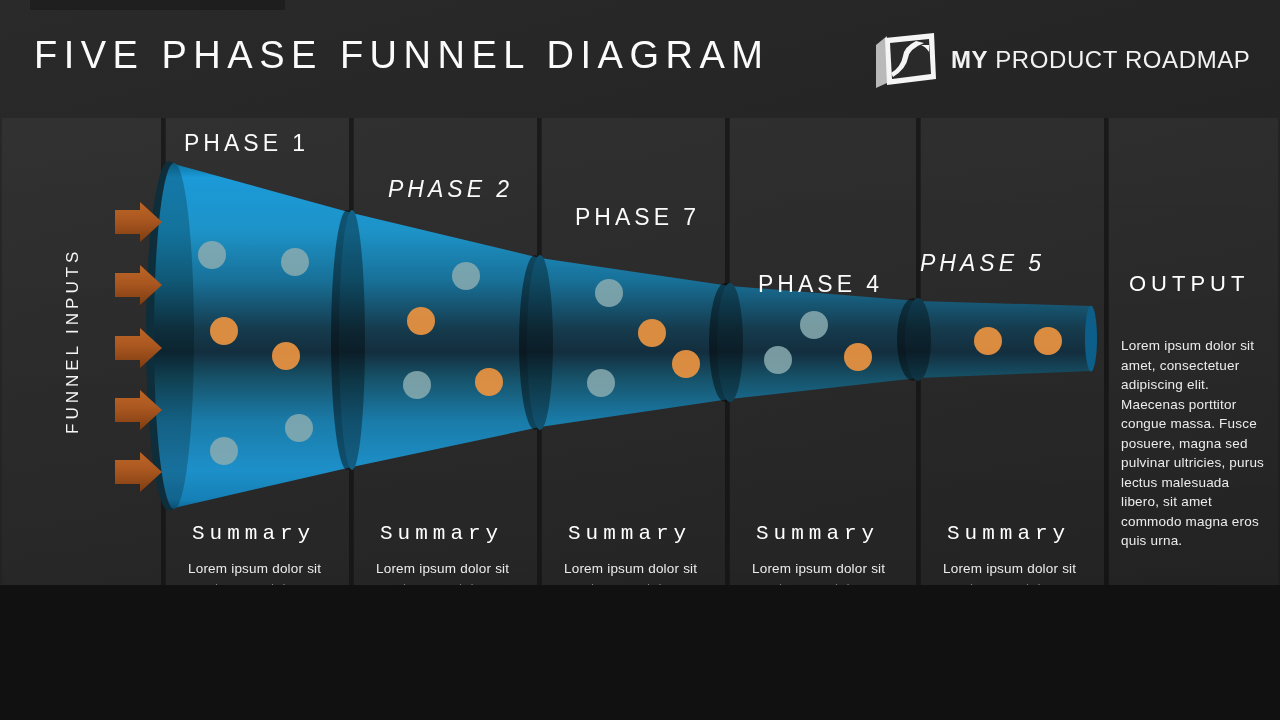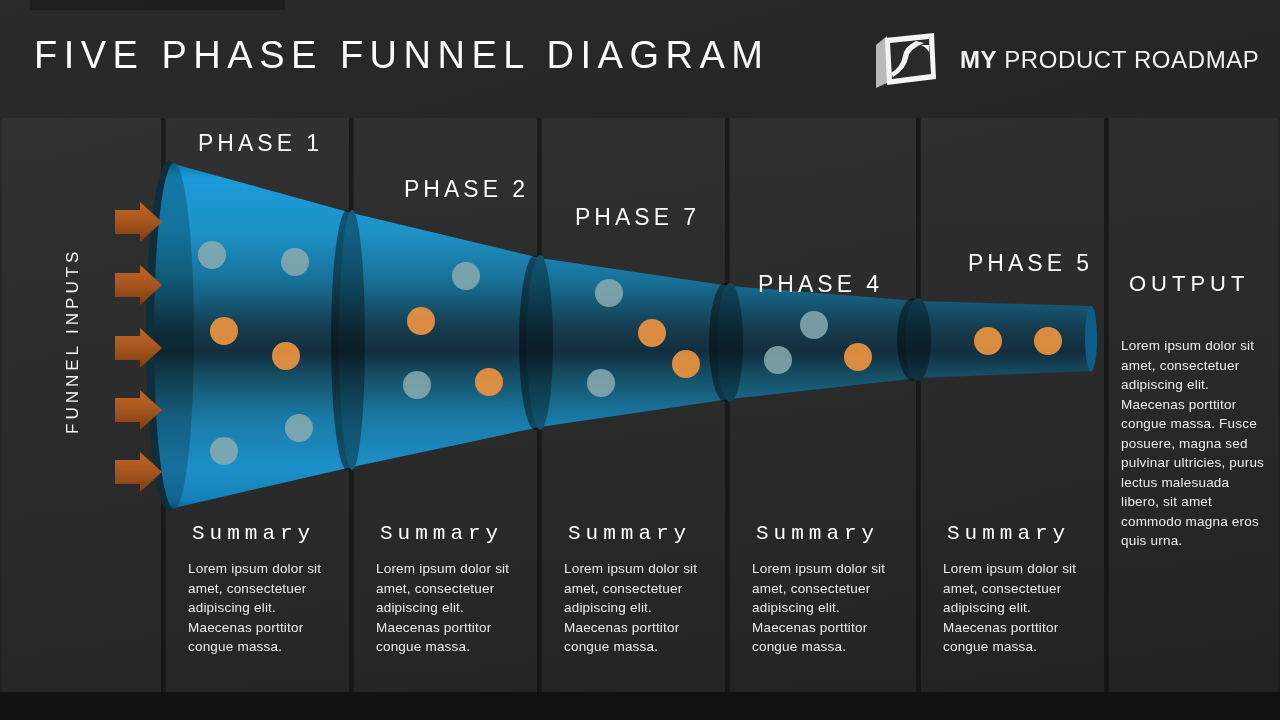"FIVE PHASE FUNNEL DIAGRAM" .slide { height: 692px -> 585px }
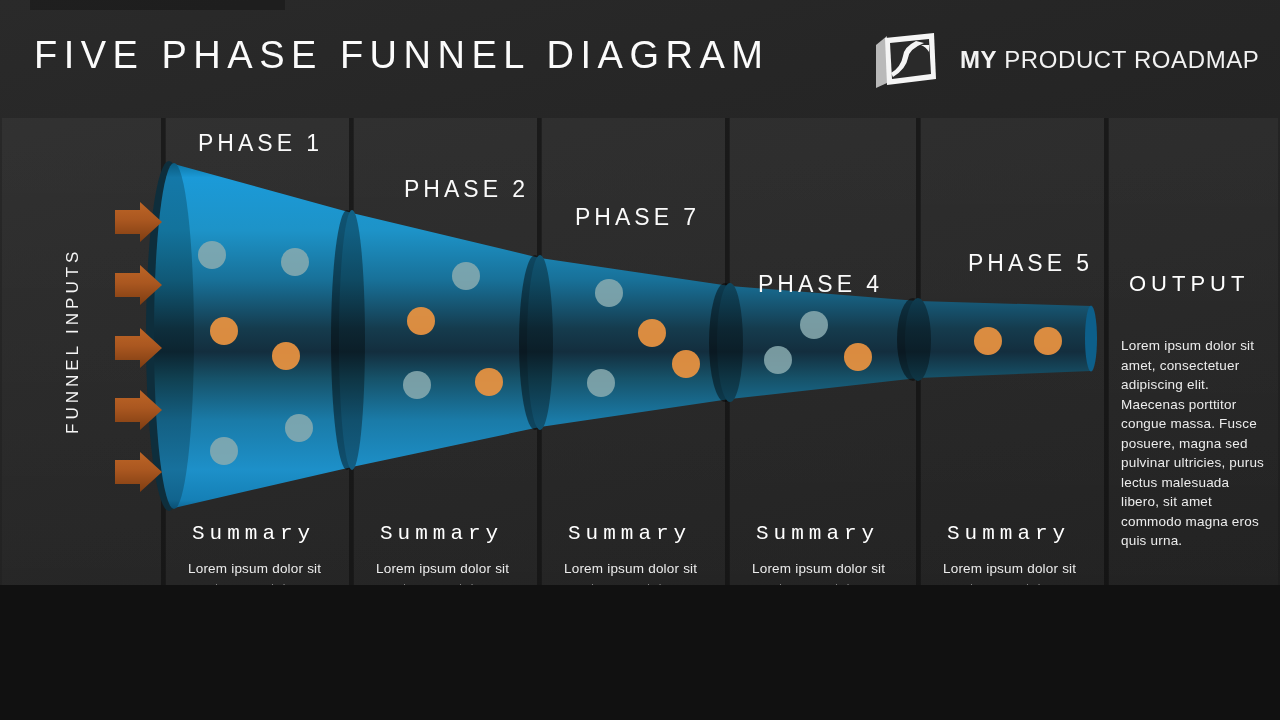"MY PRODUCT ROADMAP" .brand-text { margin-left: 22px -> 13px }
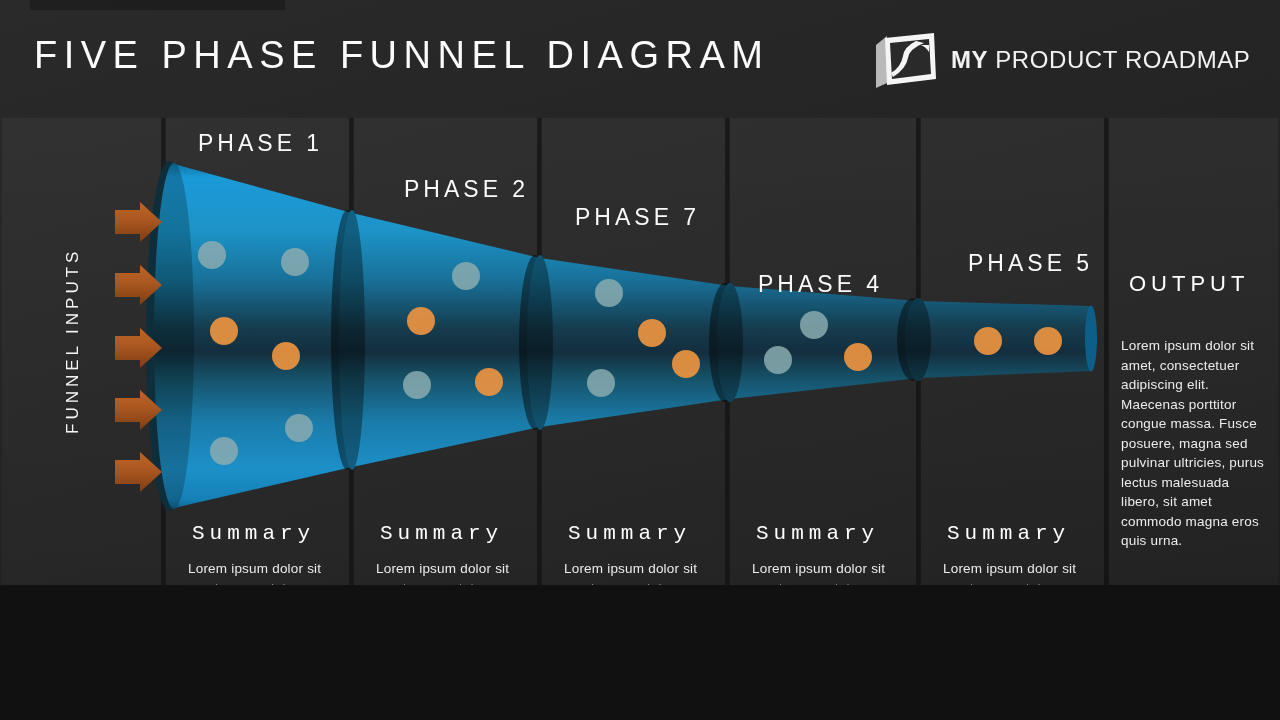"PHASE 1" div.phase-label { left: 198px -> 184px }
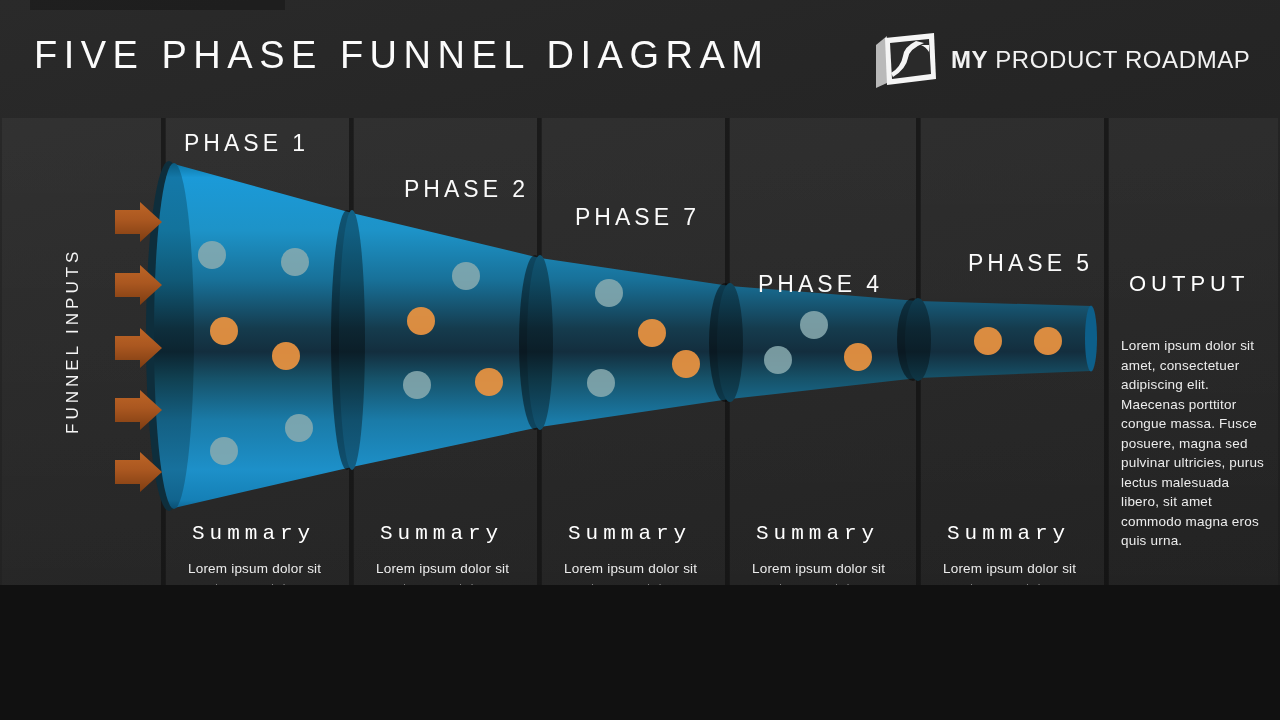"PHASE 2" div.phase-label { font-style: none -> italic; left: 404px -> 388px }
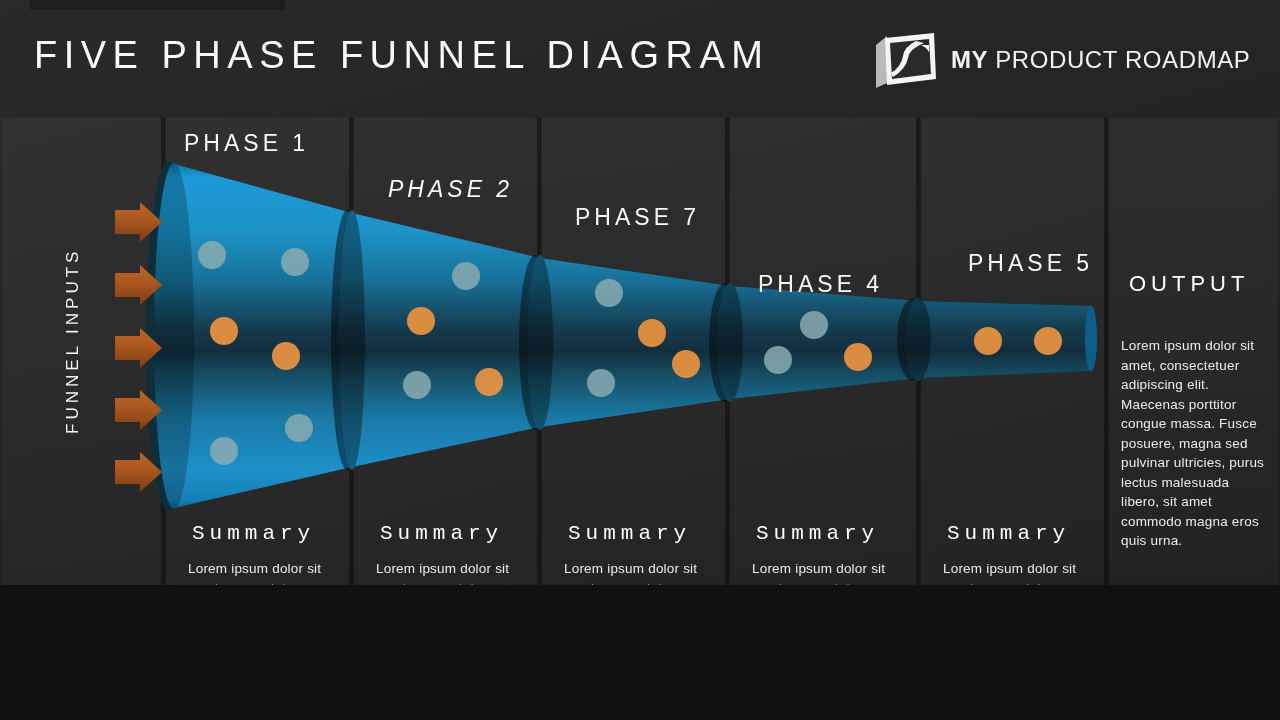"PHASE 5" div.phase-label { font-style: none -> italic; left: 968px -> 920px }
